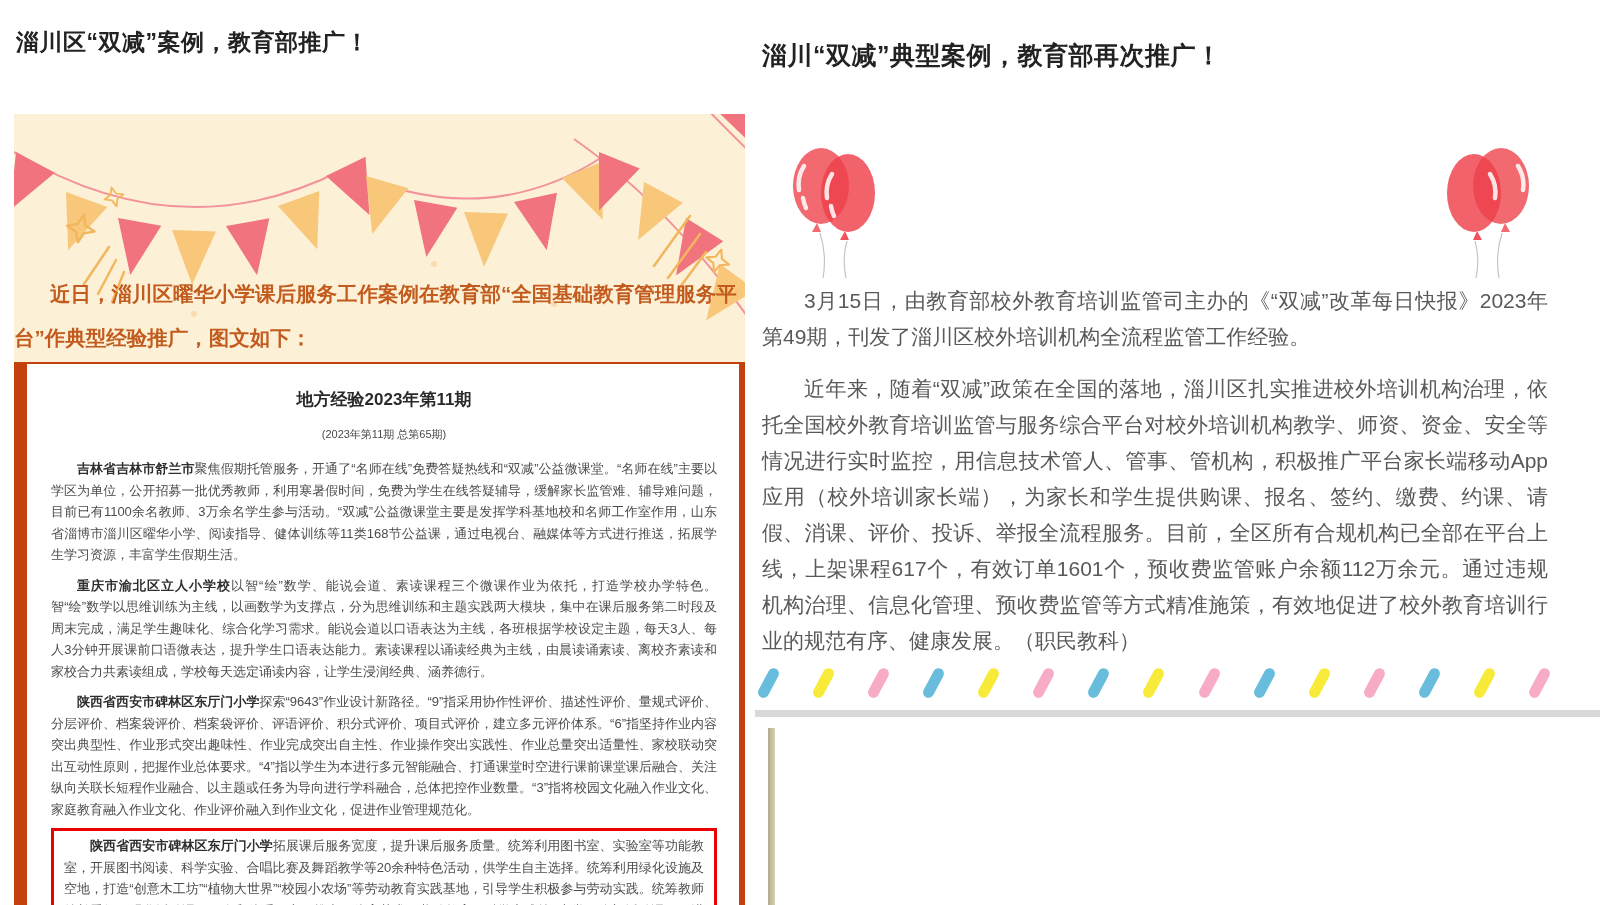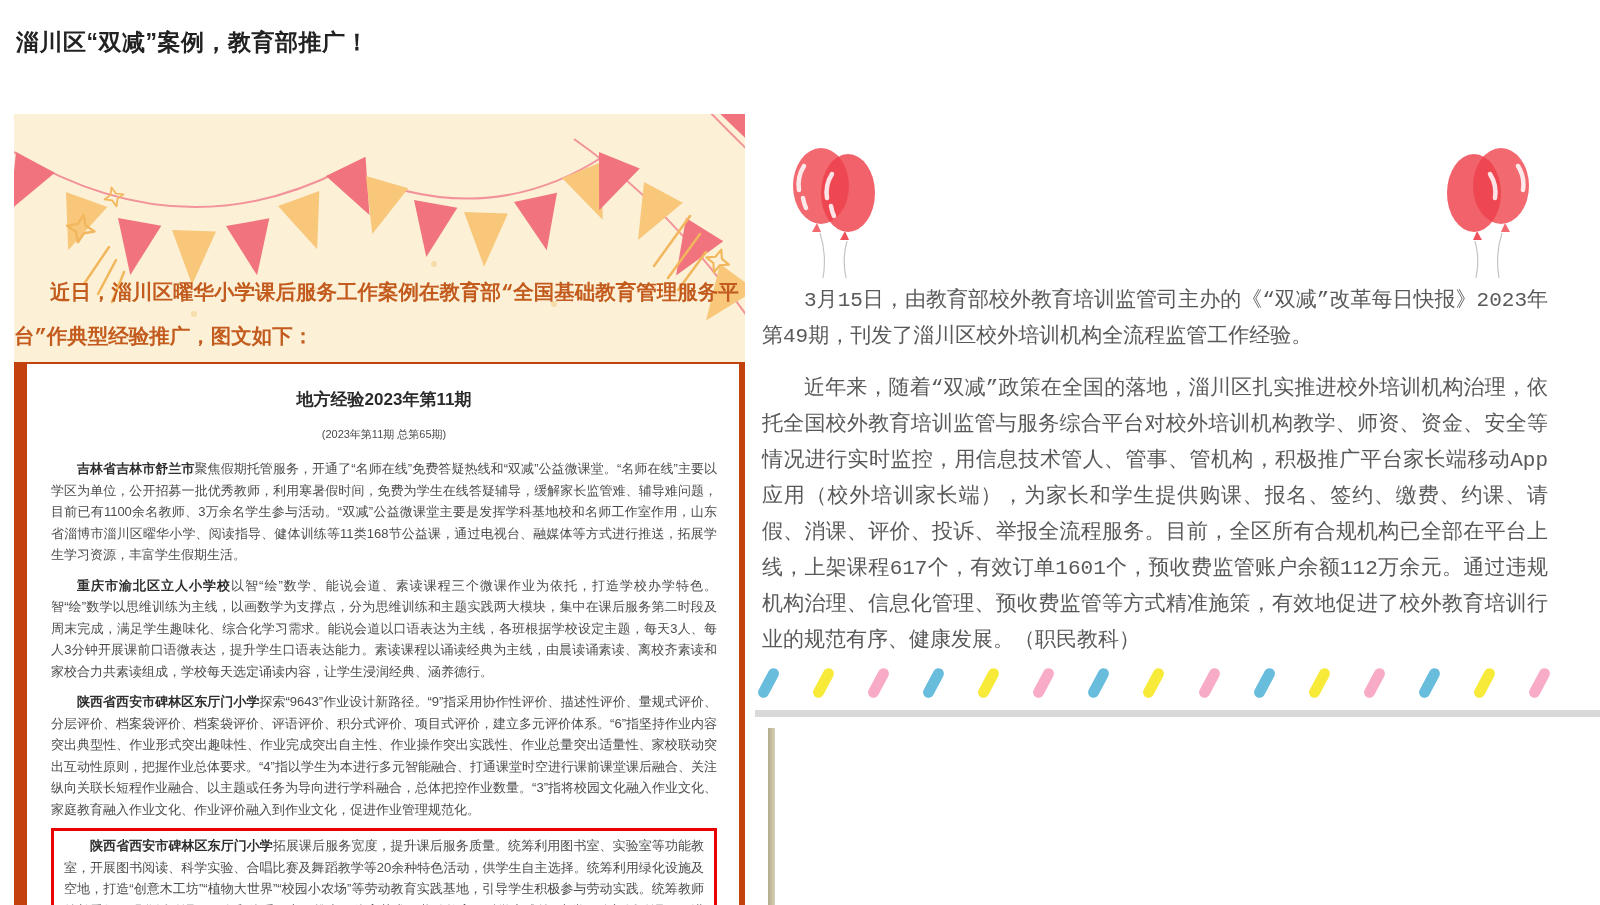"淄川“双减”典型案例，教育部再次推广！" h1.art-title { html: none -> <h1>淄川“双减”典型案例，教育部再次推广！</h1> }
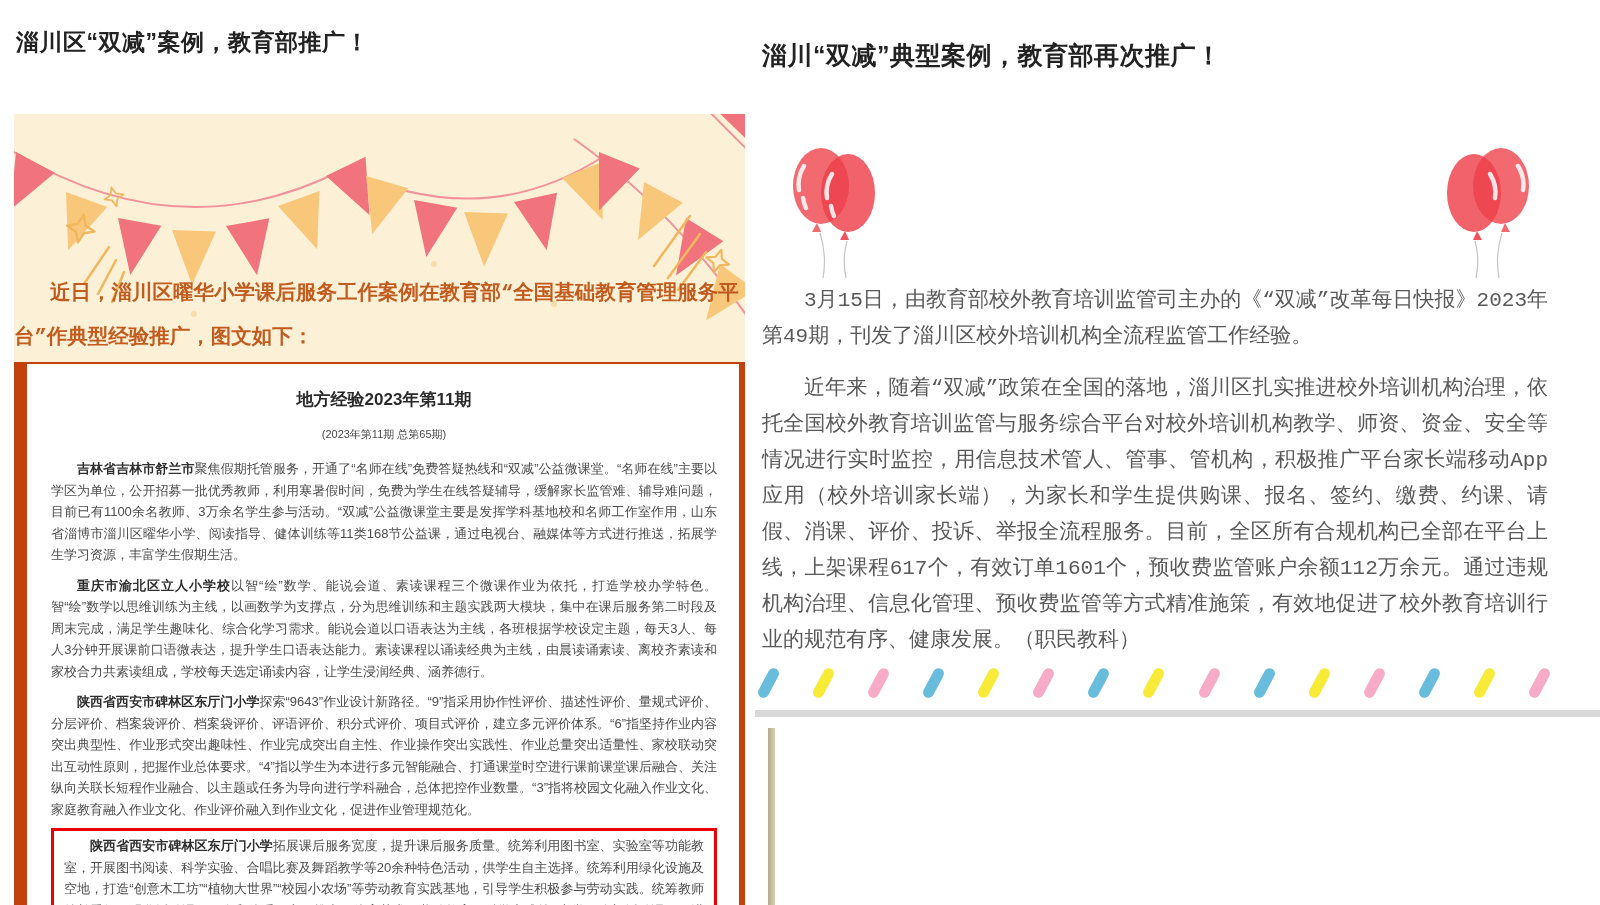"近日，淄川区曜华小学课后服务工作案例在教育部“全国基础教育管理服务平" #banner { font-family: Liberation Mono, monospace -> none }
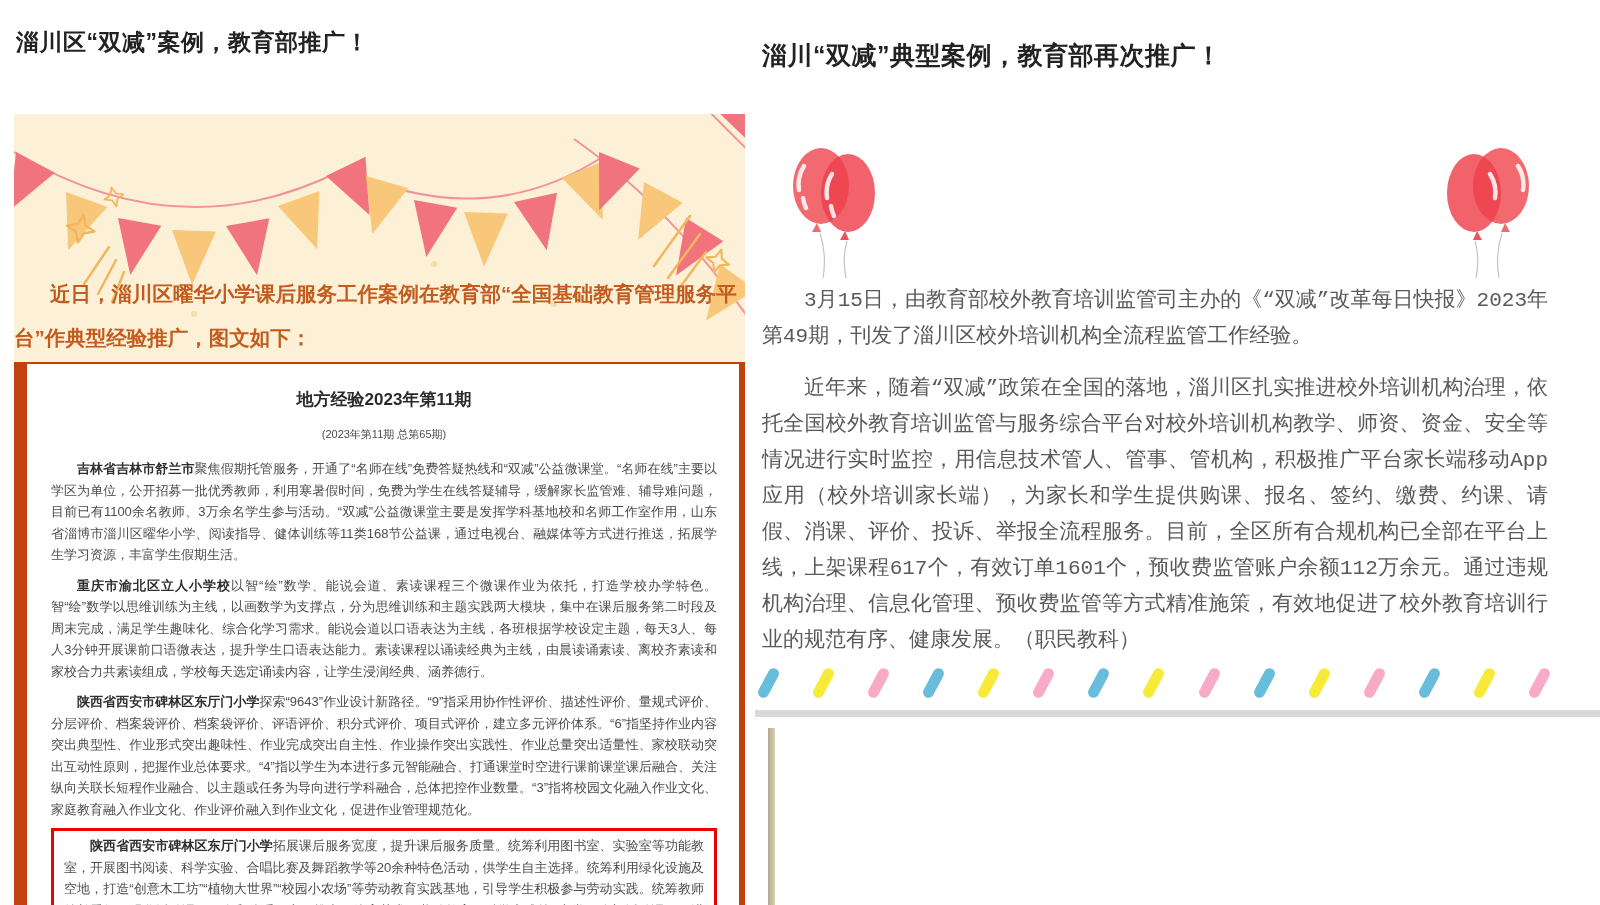"3月15日，由教育部校外教育培训监管司主办的《“双减”改革每日快报》2023年第" #right-paras { font-family: Liberation Mono, monospace -> none }
